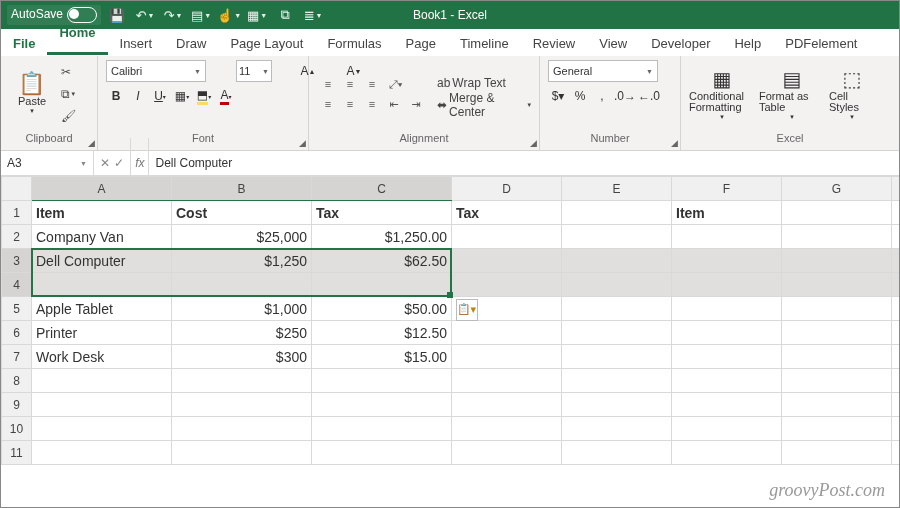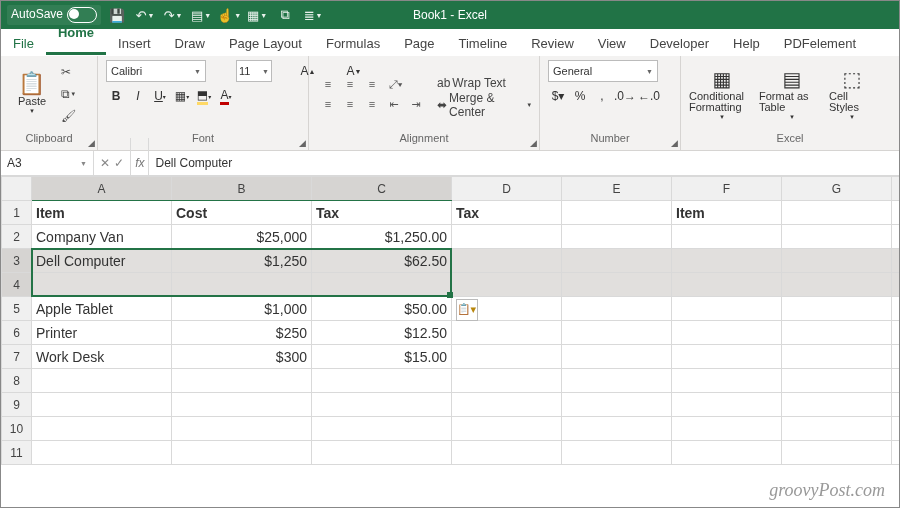"File" .menu-item.file { font-weight: 400 -> 700 }
